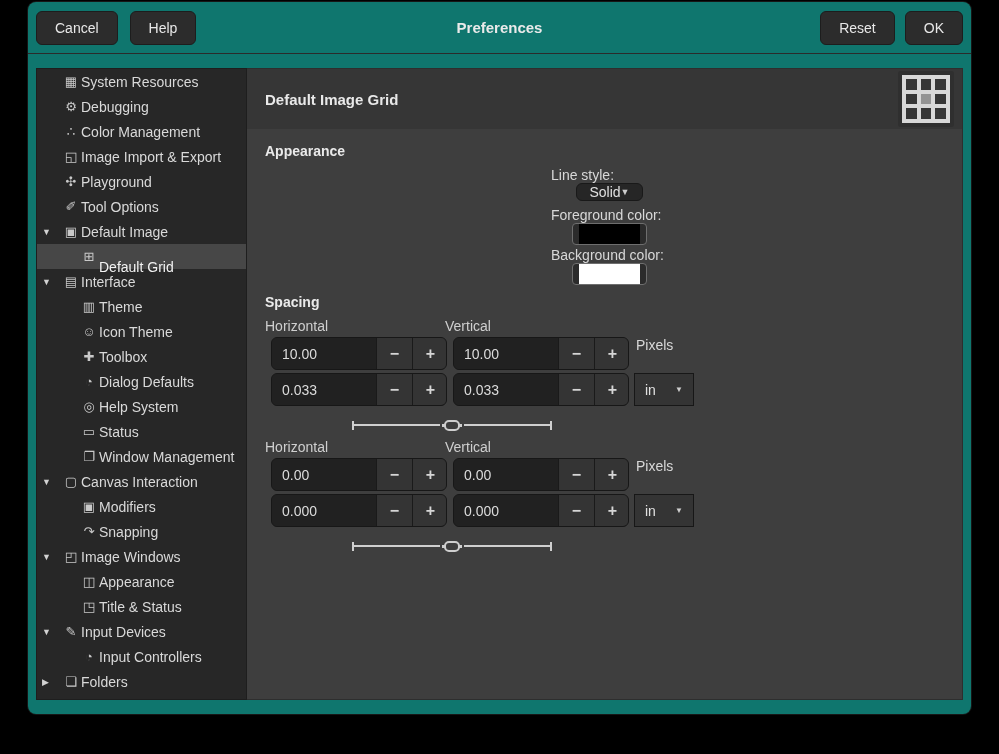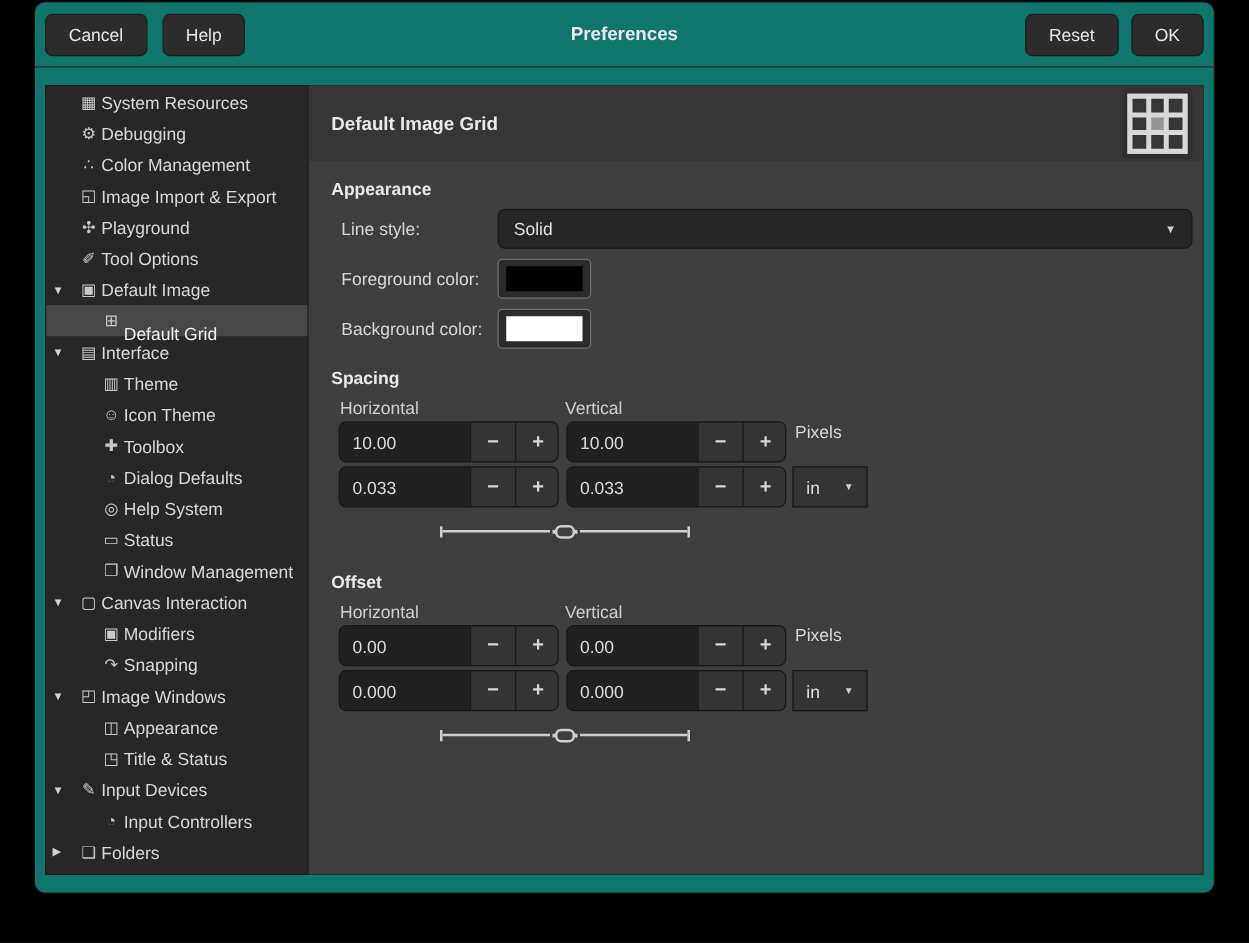"Line style:" .form-row { flex-direction: none -> column }
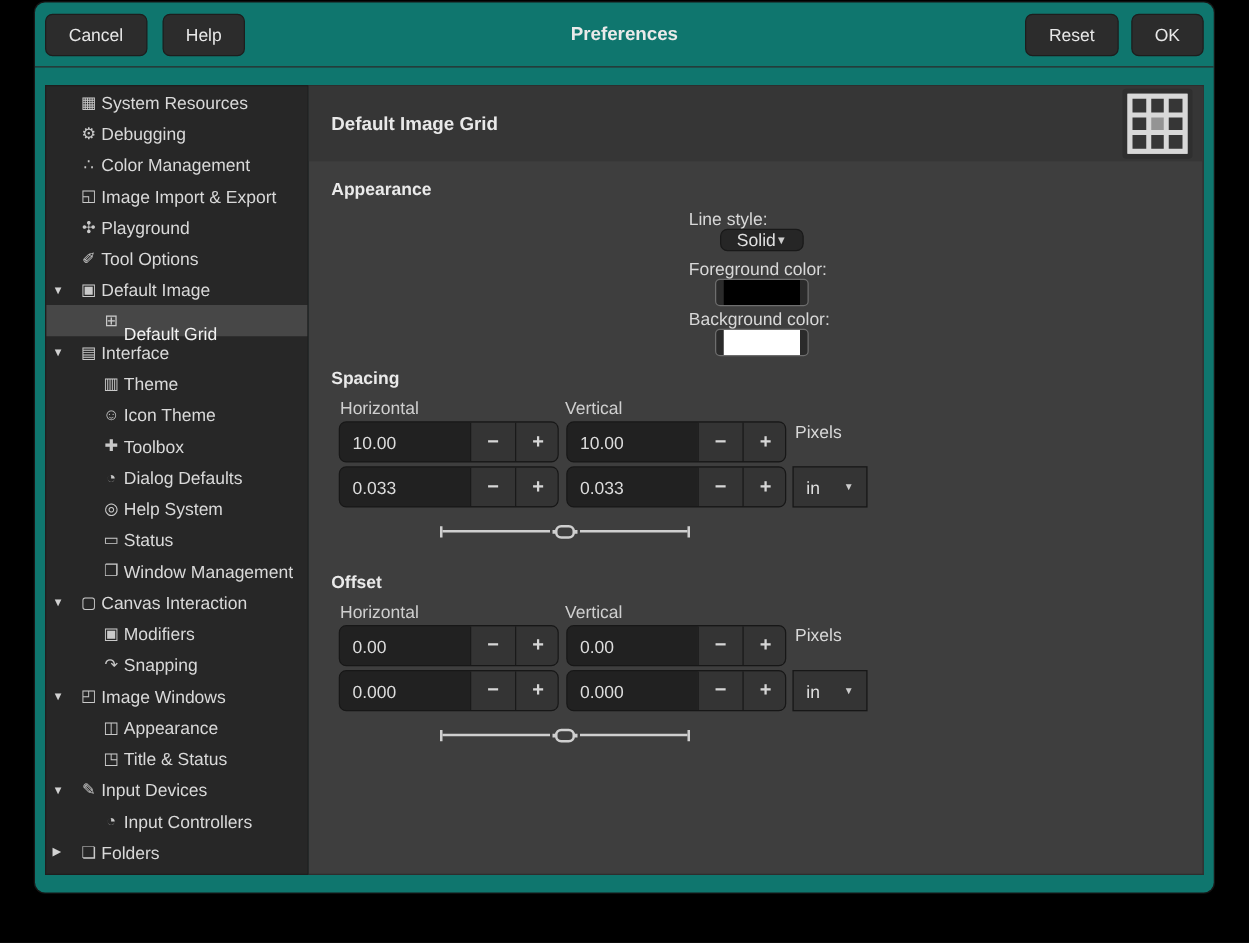"Horizontal" .axis-labels { margin-left: 7px -> 0 }
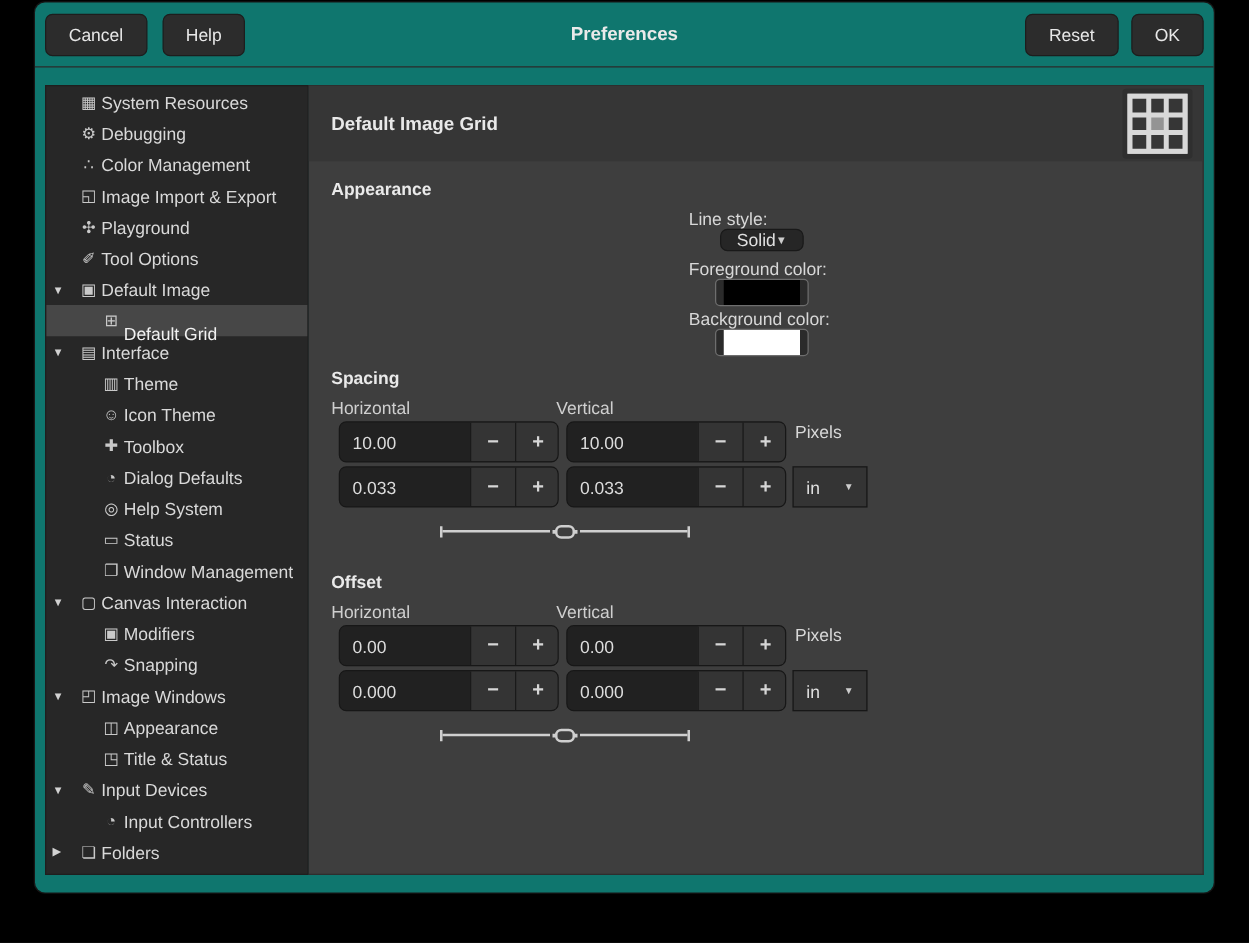"Offset" div.sect-h { html: <div>Offset</div> -> none }
